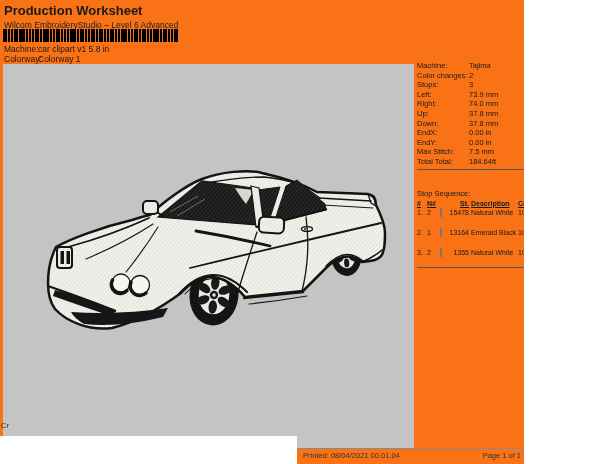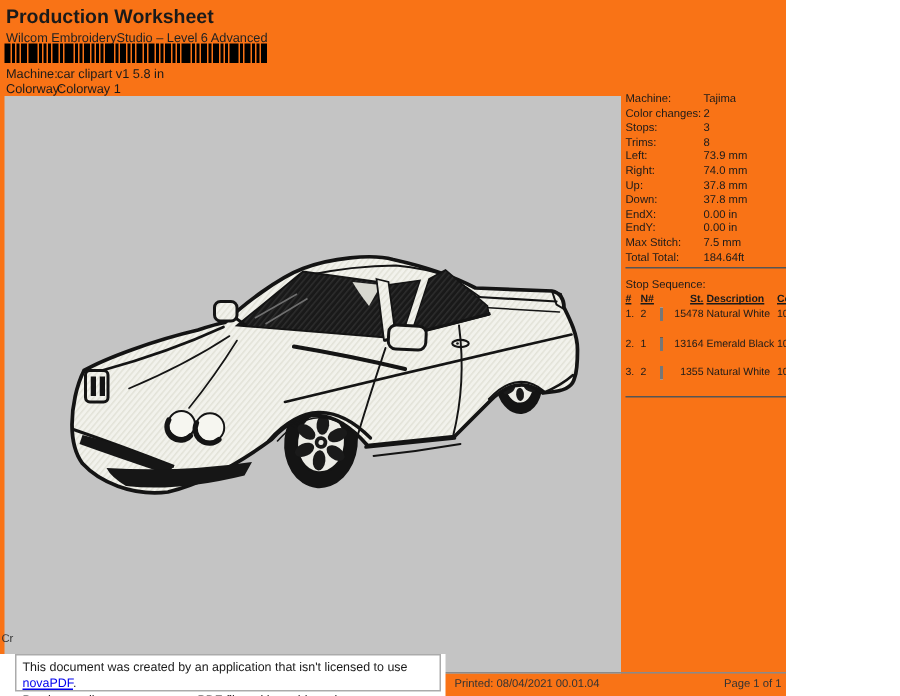"Trims:" div.row { html: <div> <span>Trims:</span> <span>8</span> </div> -> none }
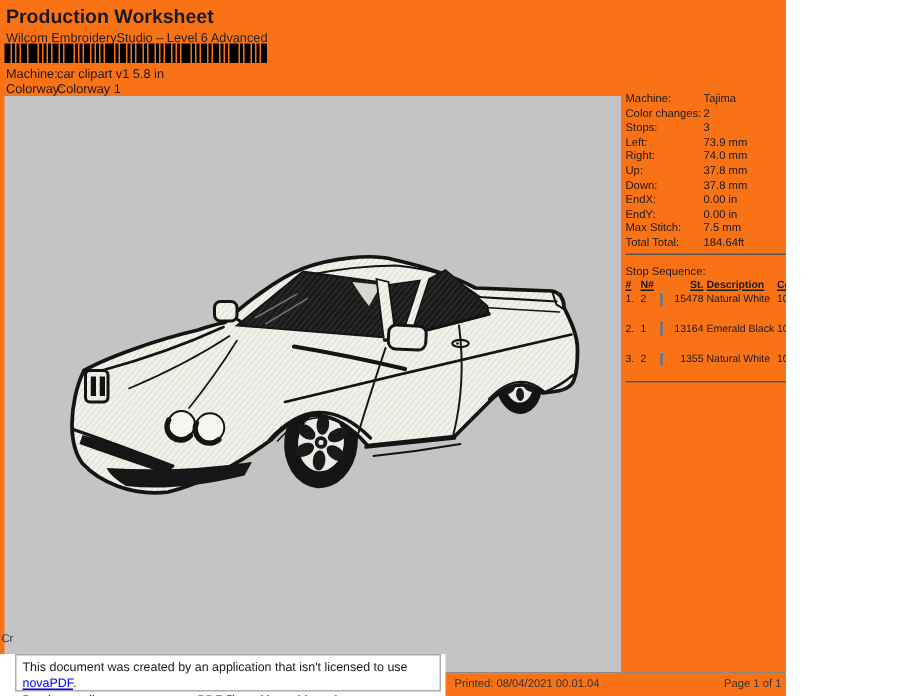"Stop Sequence:" .stoptitle { margin-top: 6px -> 19px }
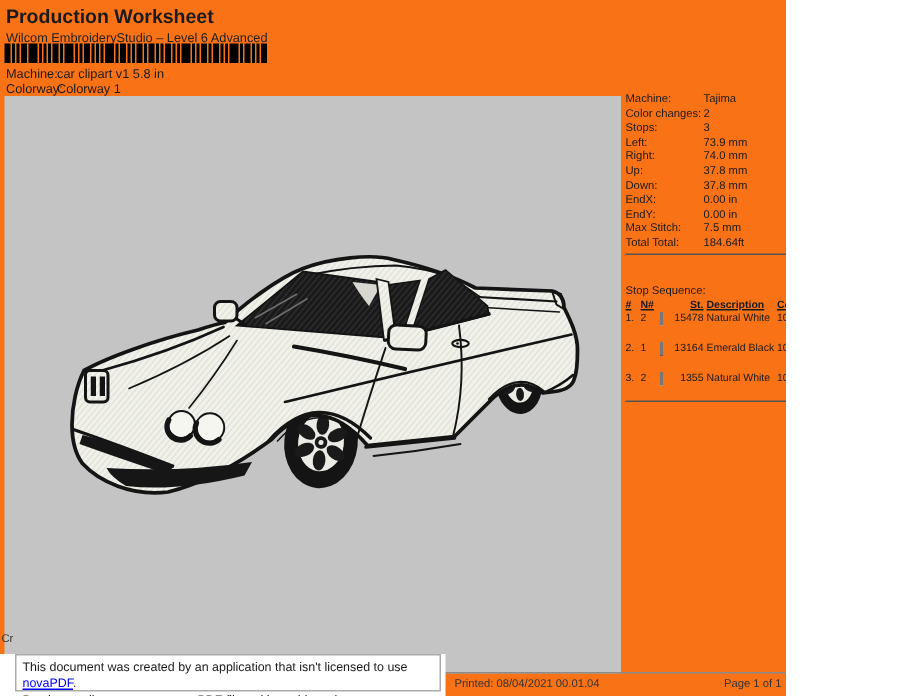"This document was created by" div.abs { html: <div> <span>This document was created by an application that isn't licensed to use </span><a>novaPDF</a><span>.</span><br> <span>Purchase a license to generate PDF files without this notice.</span> </div> -> none }
